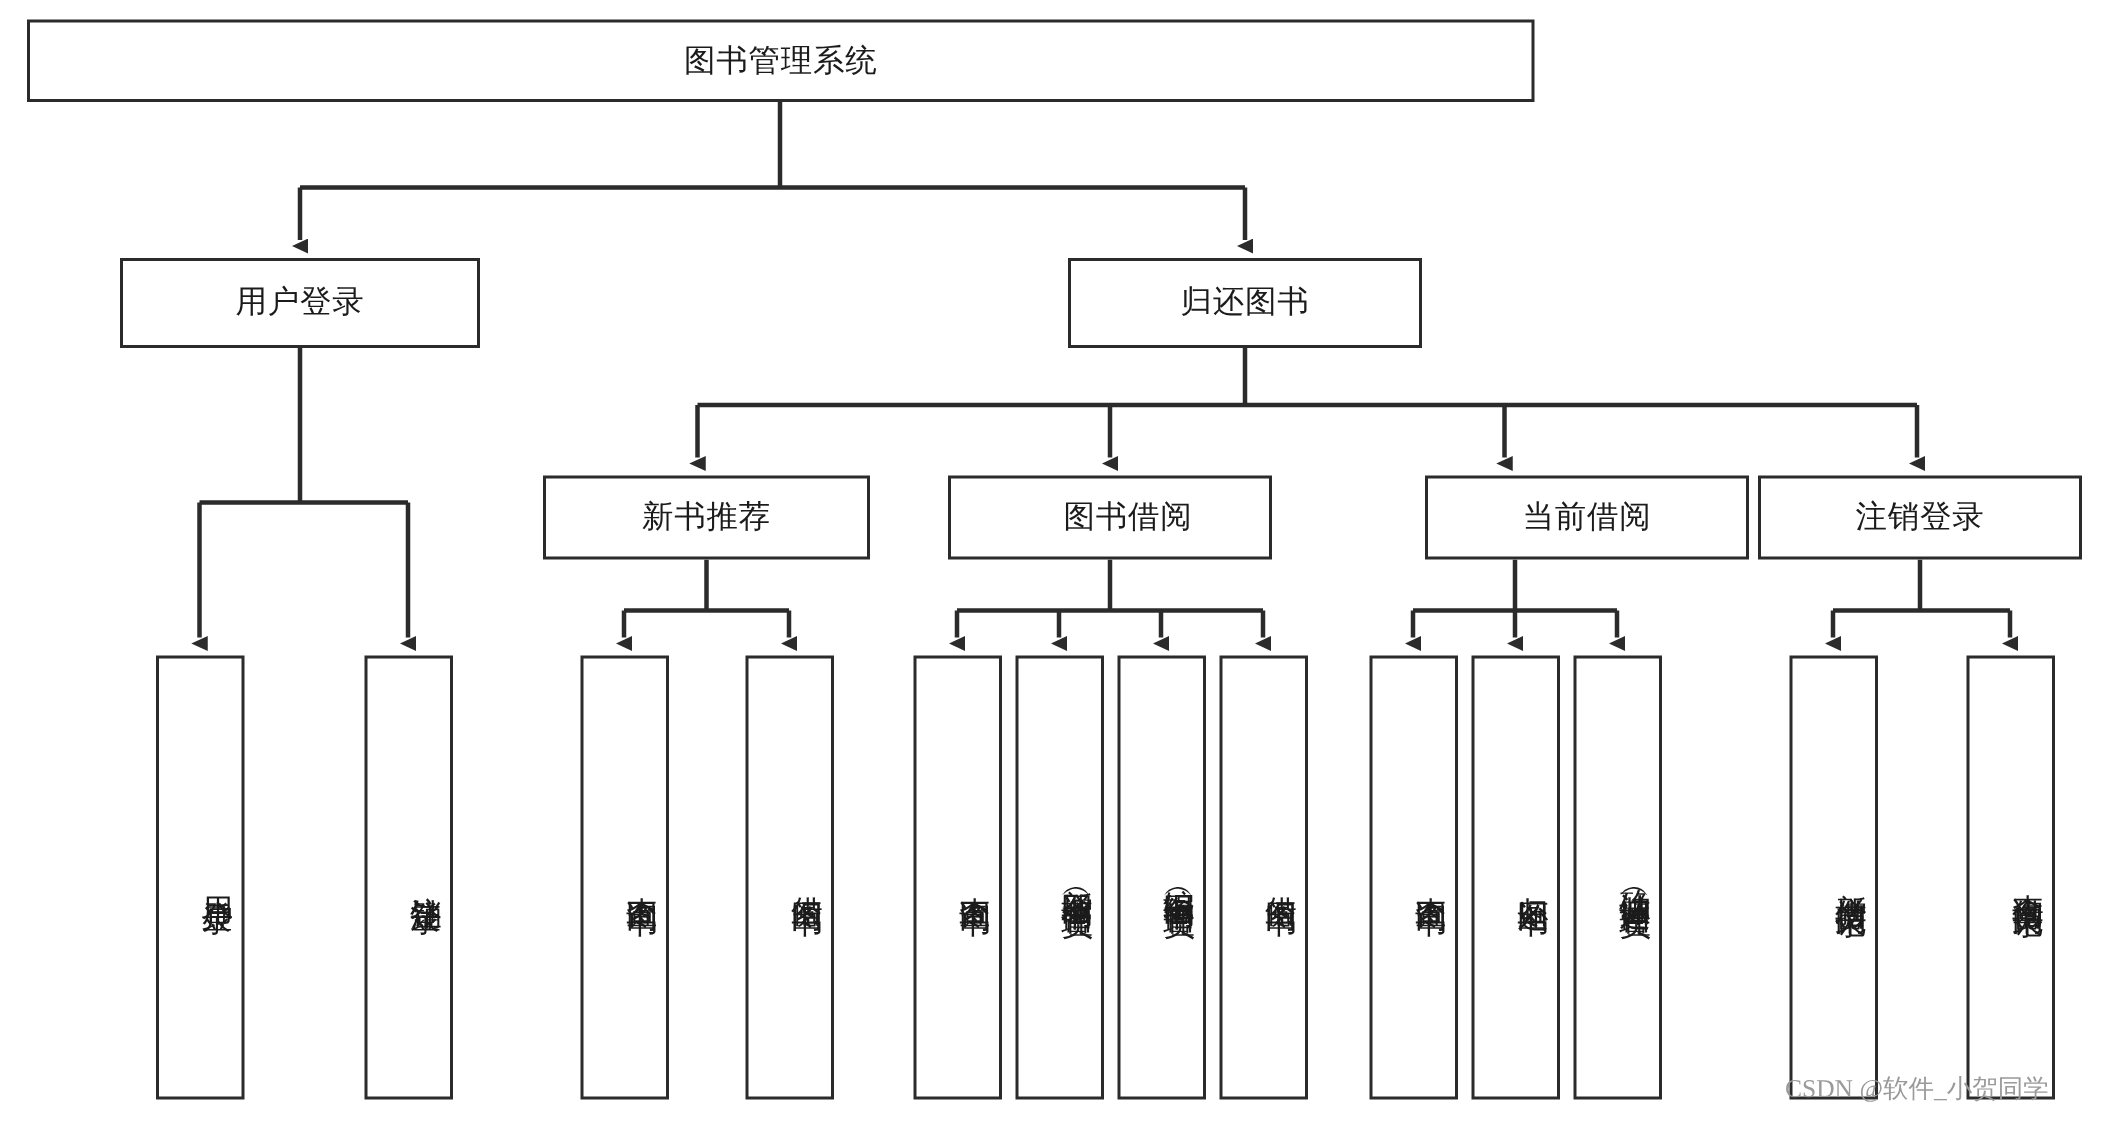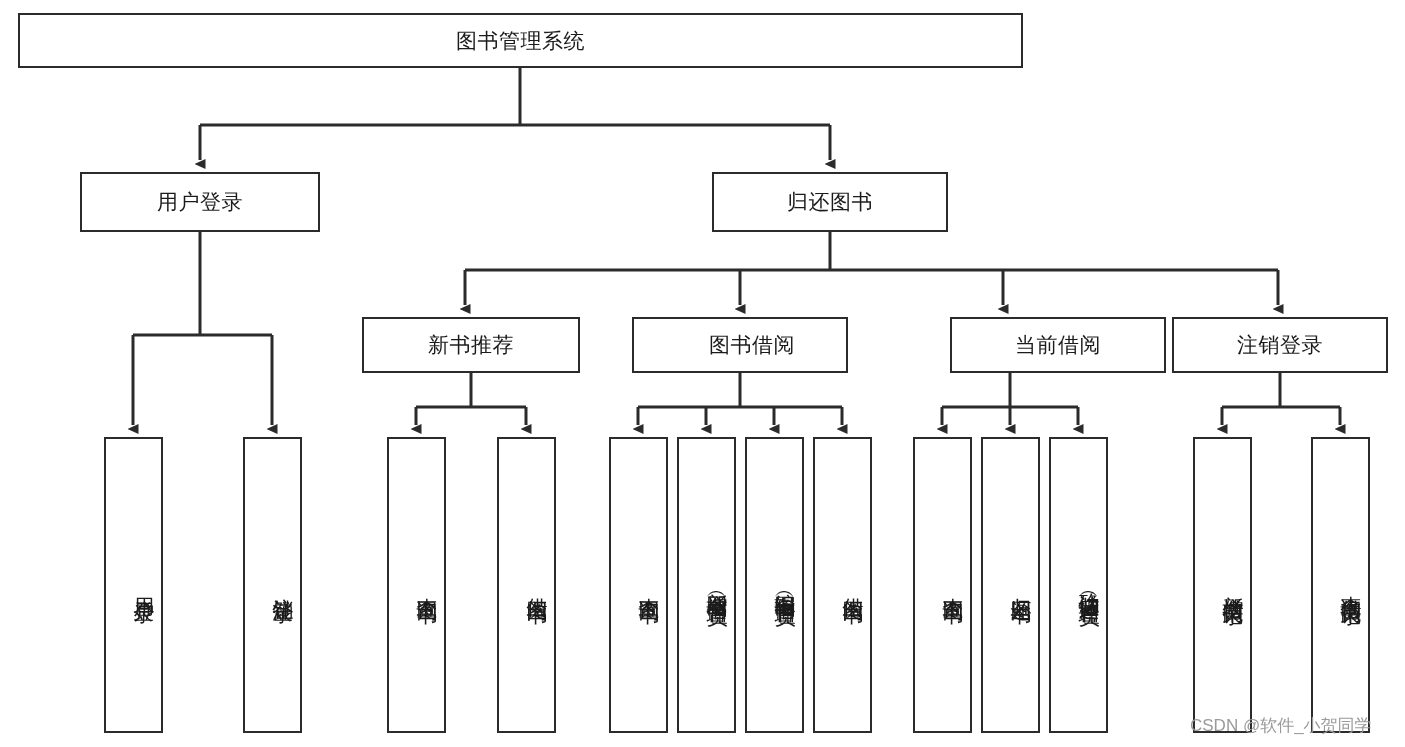"CSDN @软件_小贺同学" .watermark { font-family: Liberation Sans, sans-serif -> Liberation Serif, serif }
